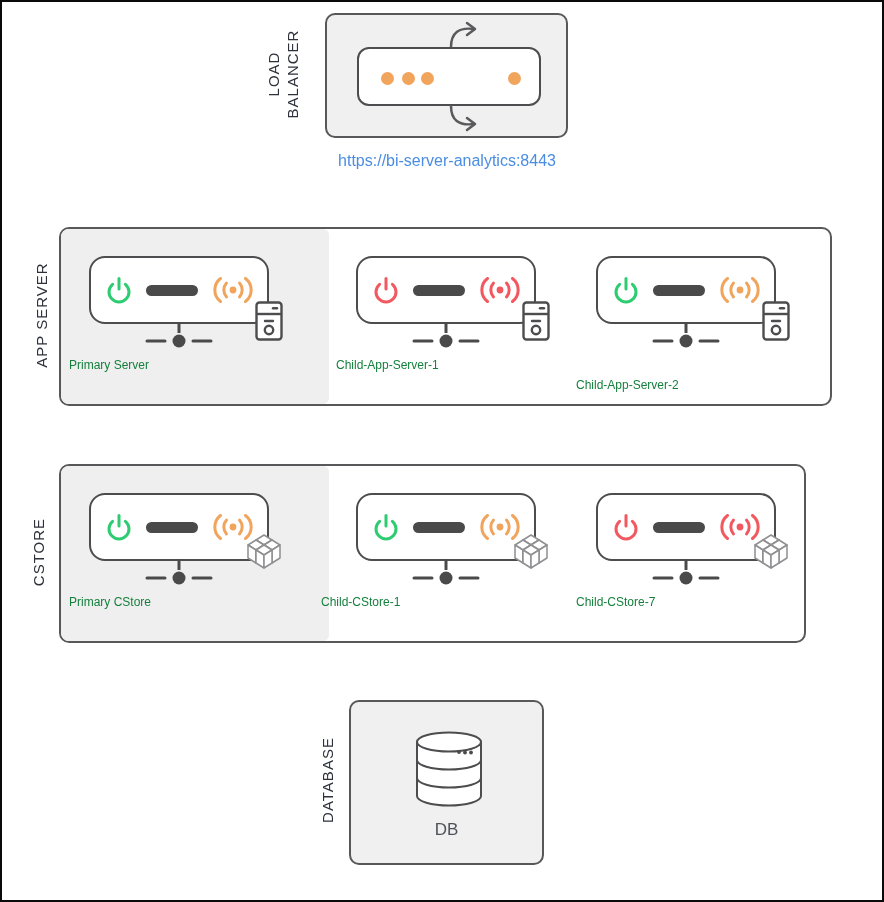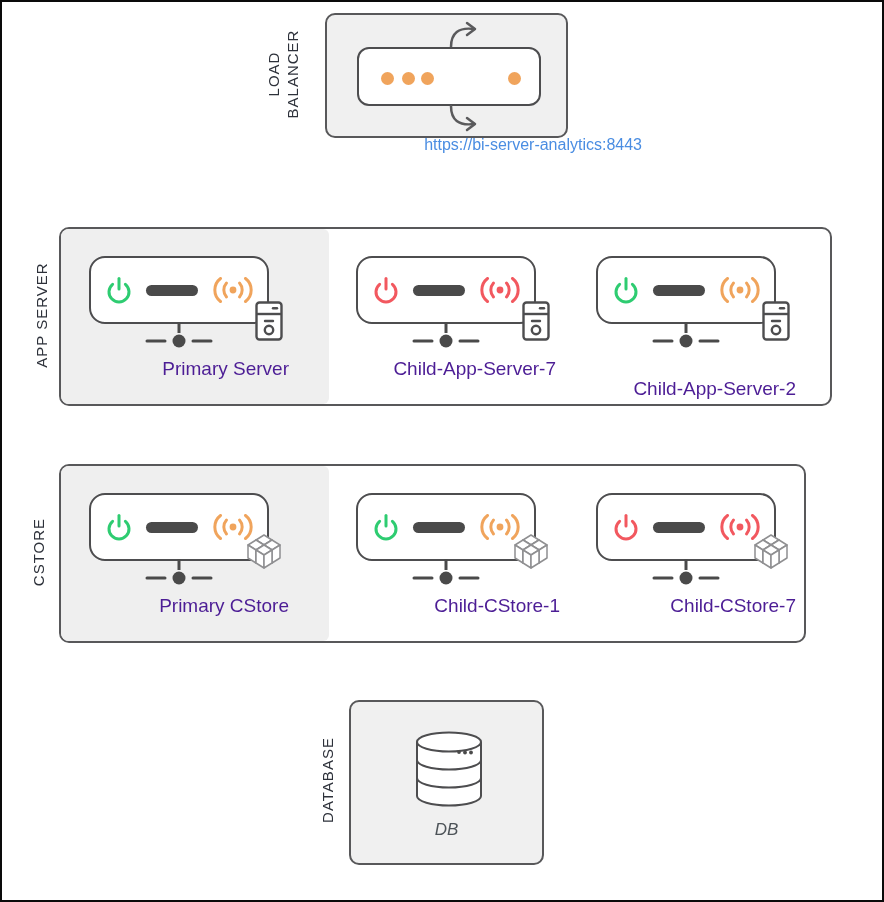"https://bi-server-analytics:8443" .lb-url { text-align: right -> center; top: 134px -> 150px }
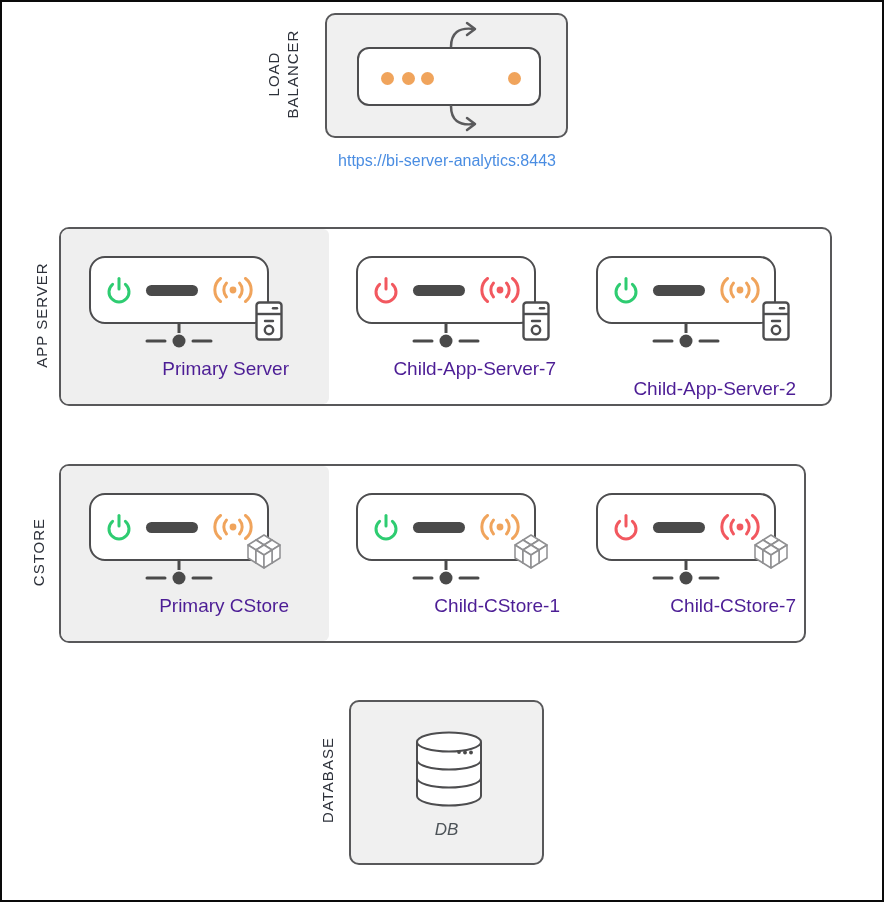"Primary Server" .node-label { color: #4c1d95 -> #15803d; font-size: 19px -> 12px; text-align: right -> left }
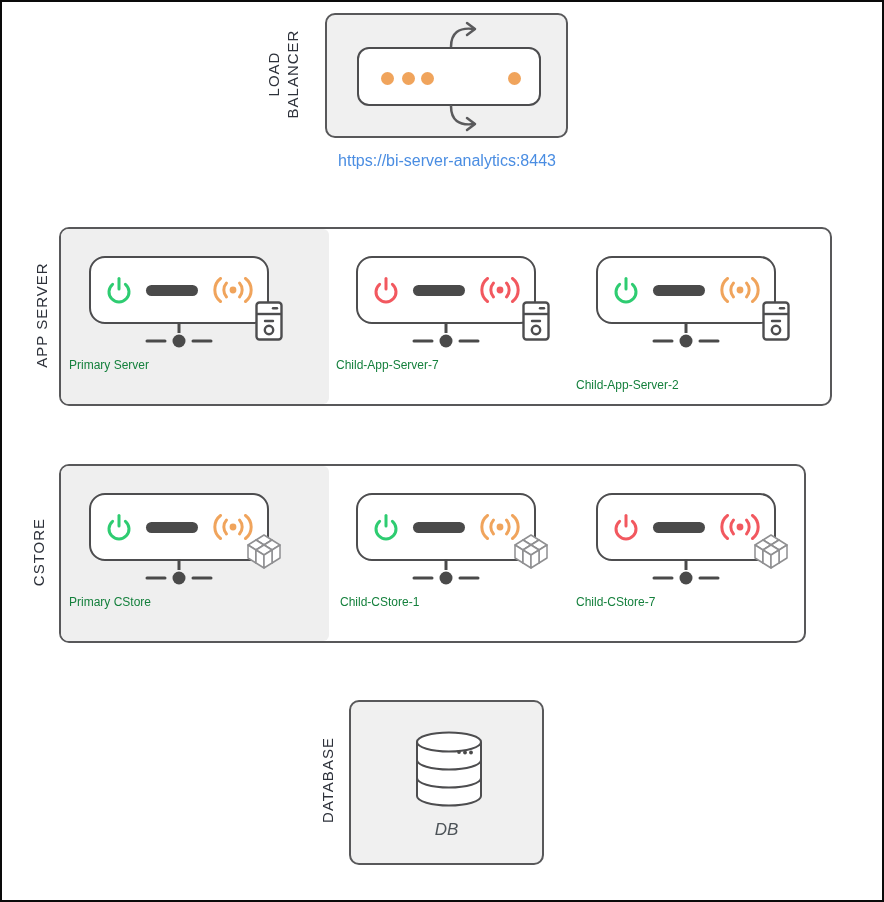"Child-App-Server-7" div.node-label { text: Child-App-Server-7 -> Child-App-Server-1 }
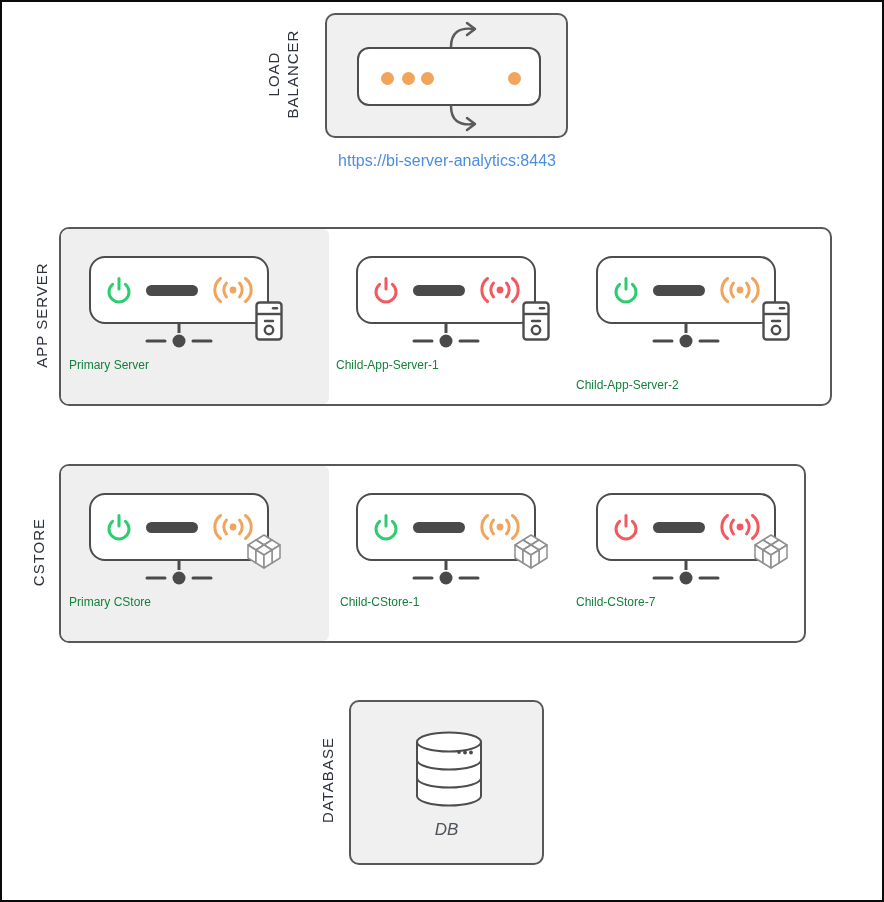"Child-CStore-1" div.node-label { left: 279px -> 260px }
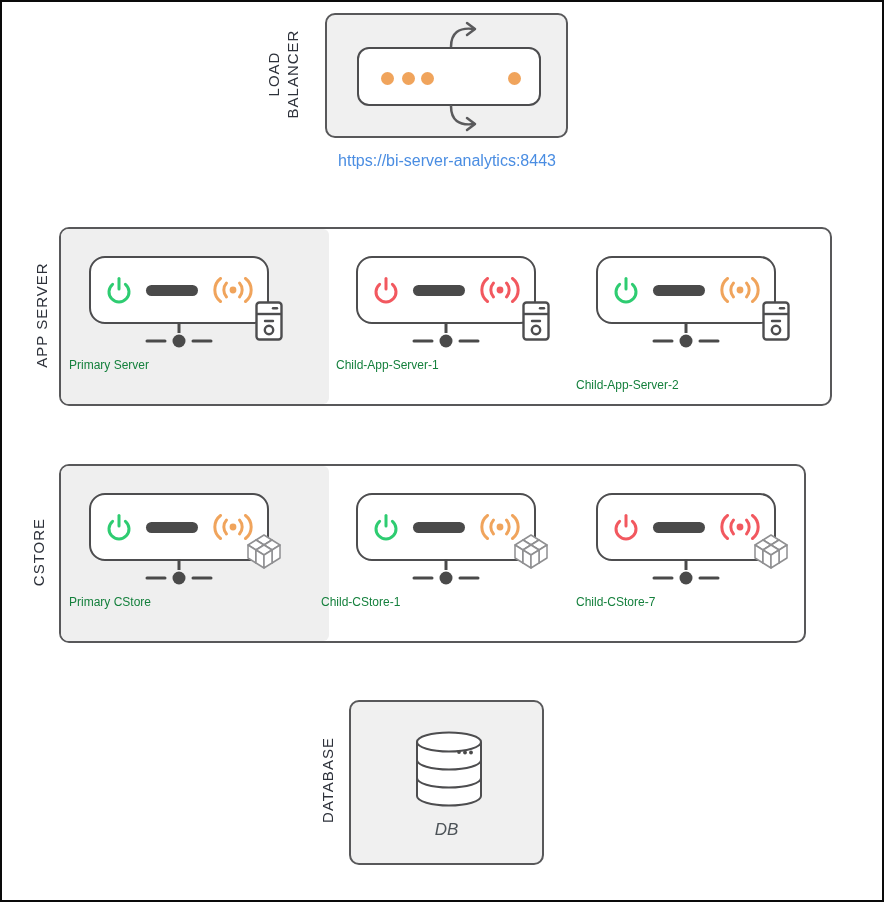"DB" .db-label { font-style: italic -> none }
